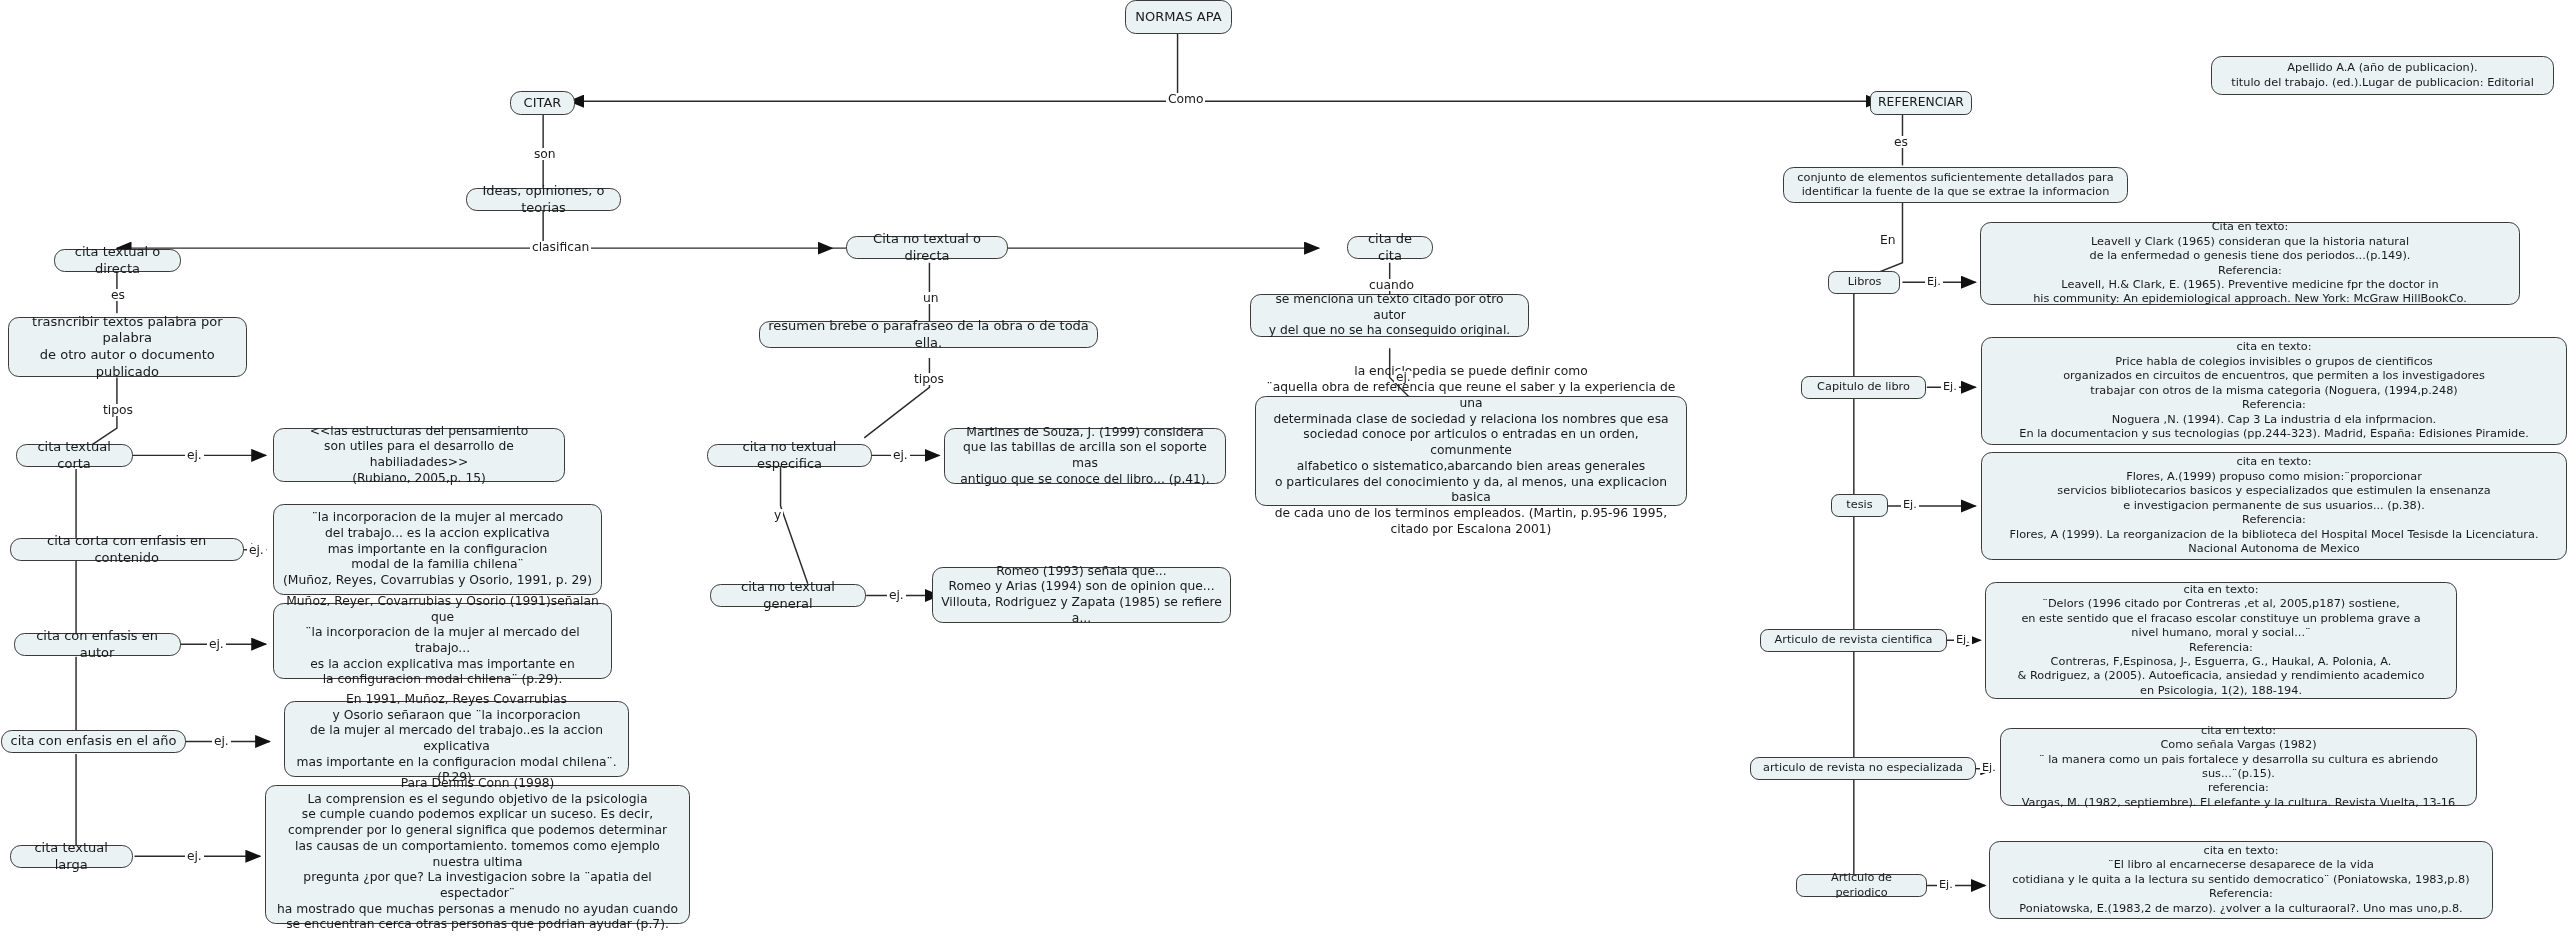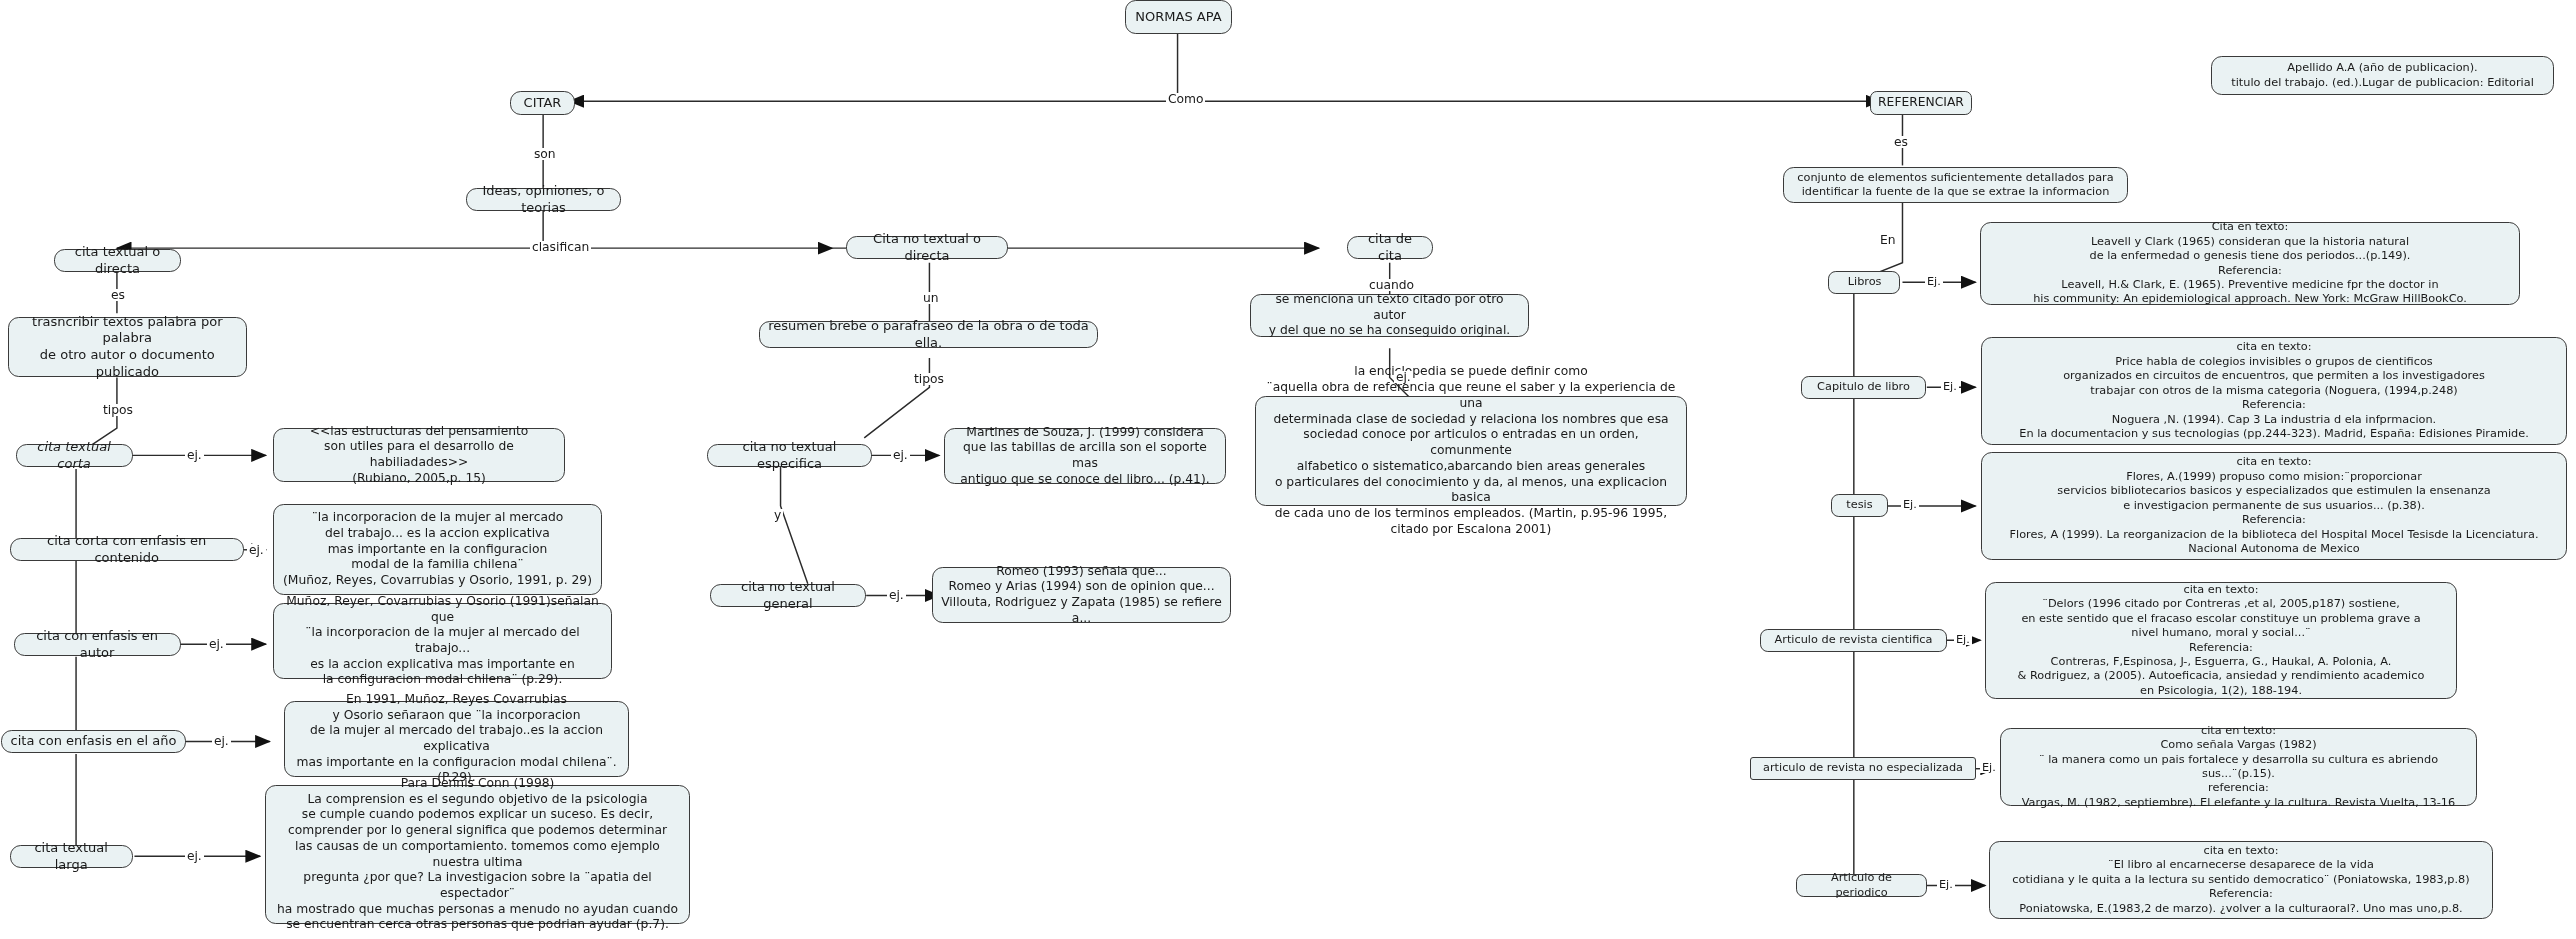"cita textual corta" div.node { font-style: italic -> none }
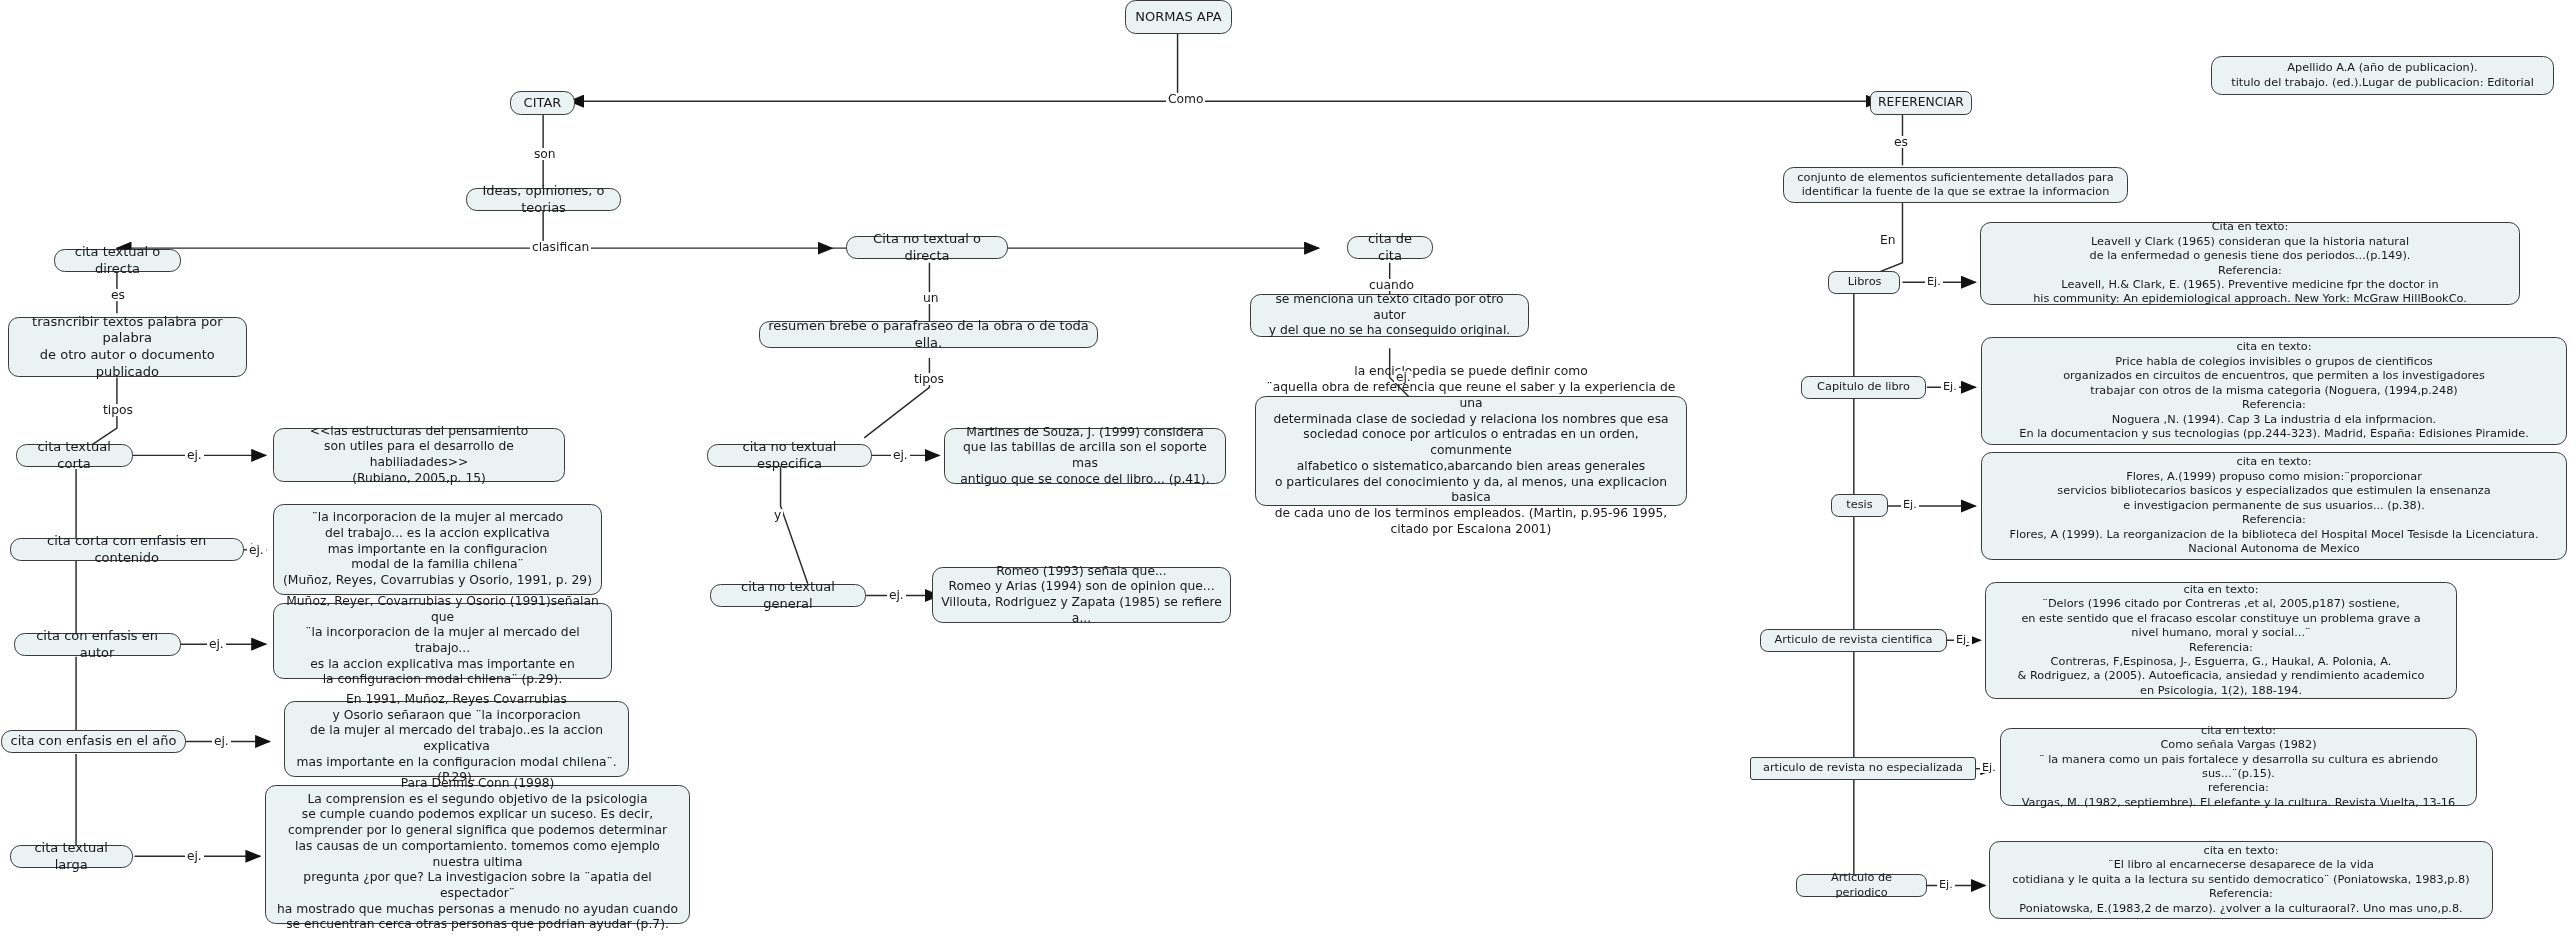"articulo de revista no especializada" div.node { border-radius: 3px -> 9px }
